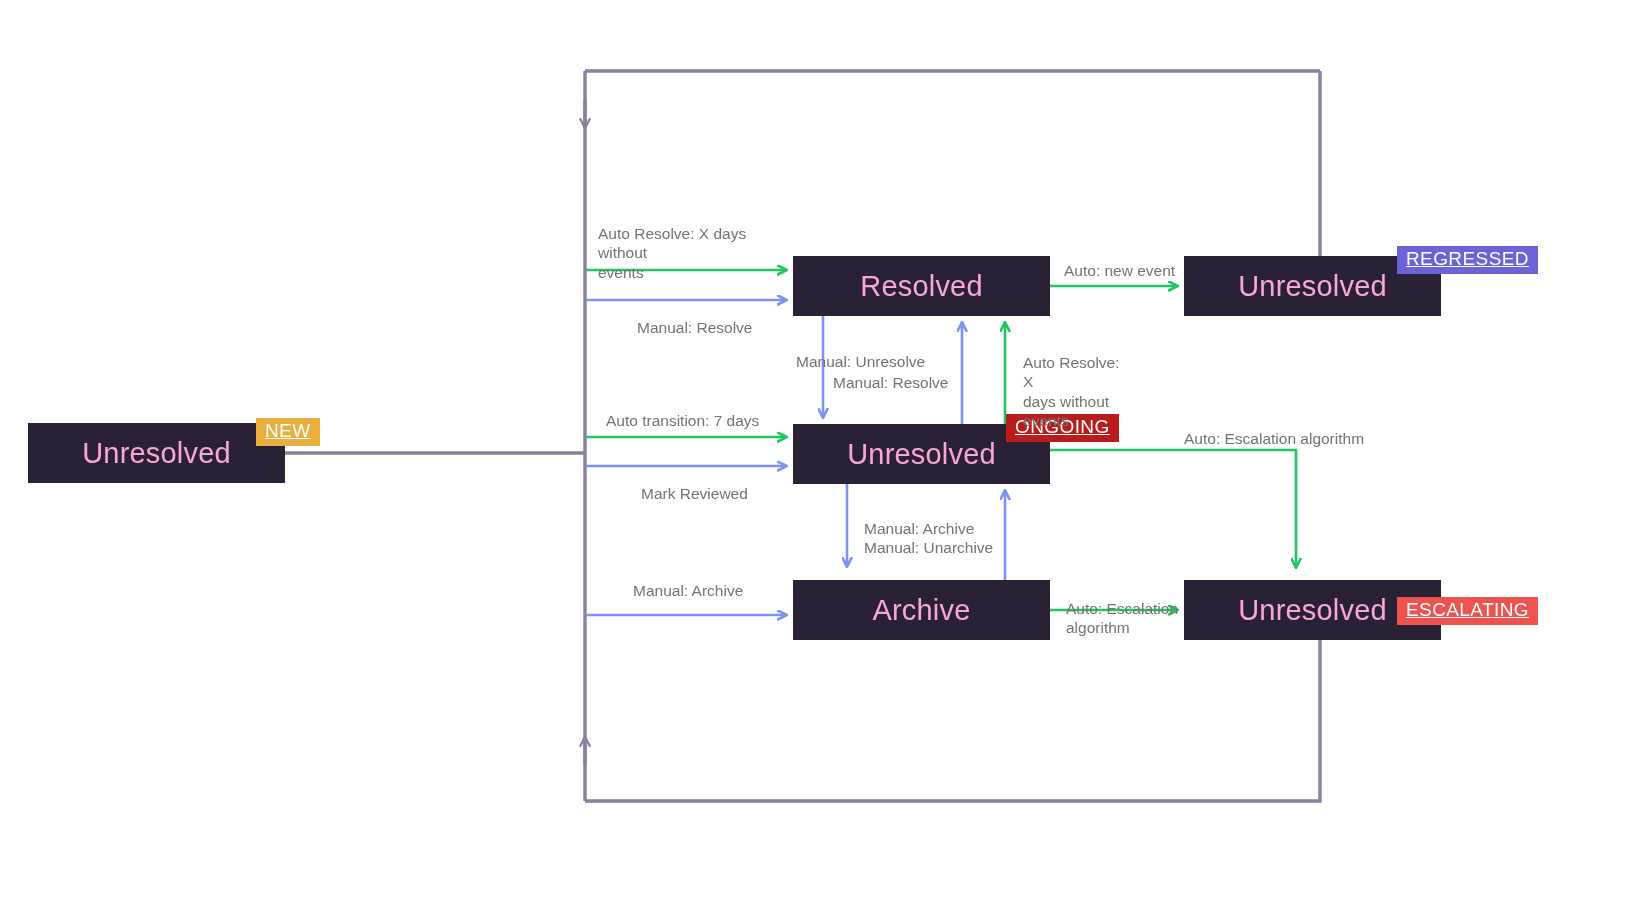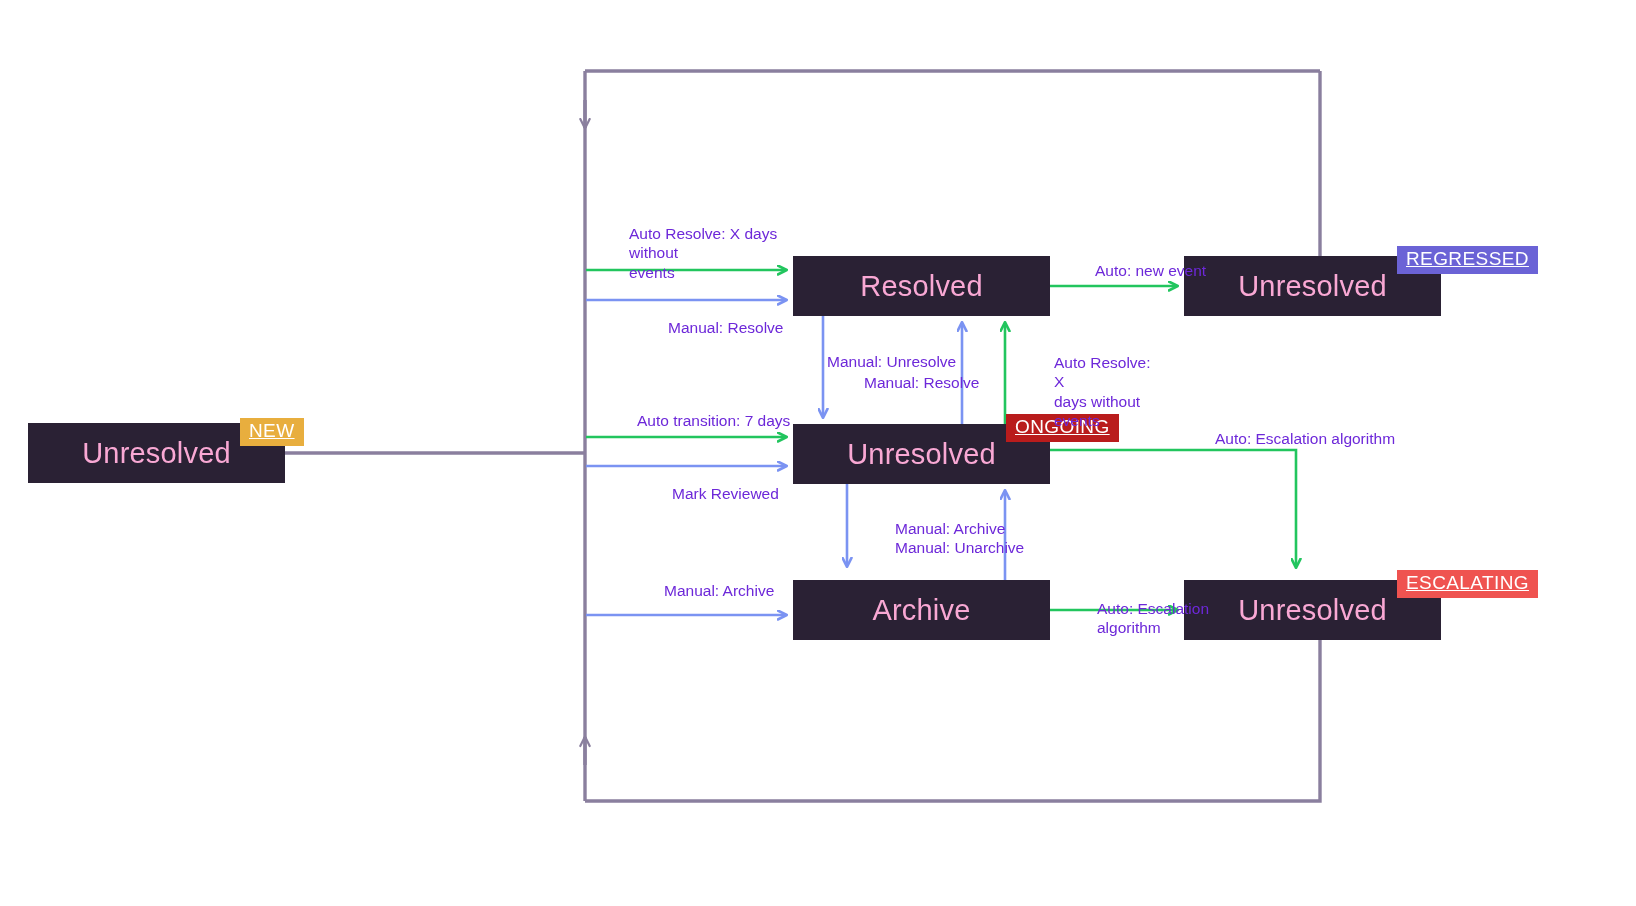"Auto Resolve: X days without" .edge-label { color: #6d28d9 -> #737373; margin-left: 31px -> none }
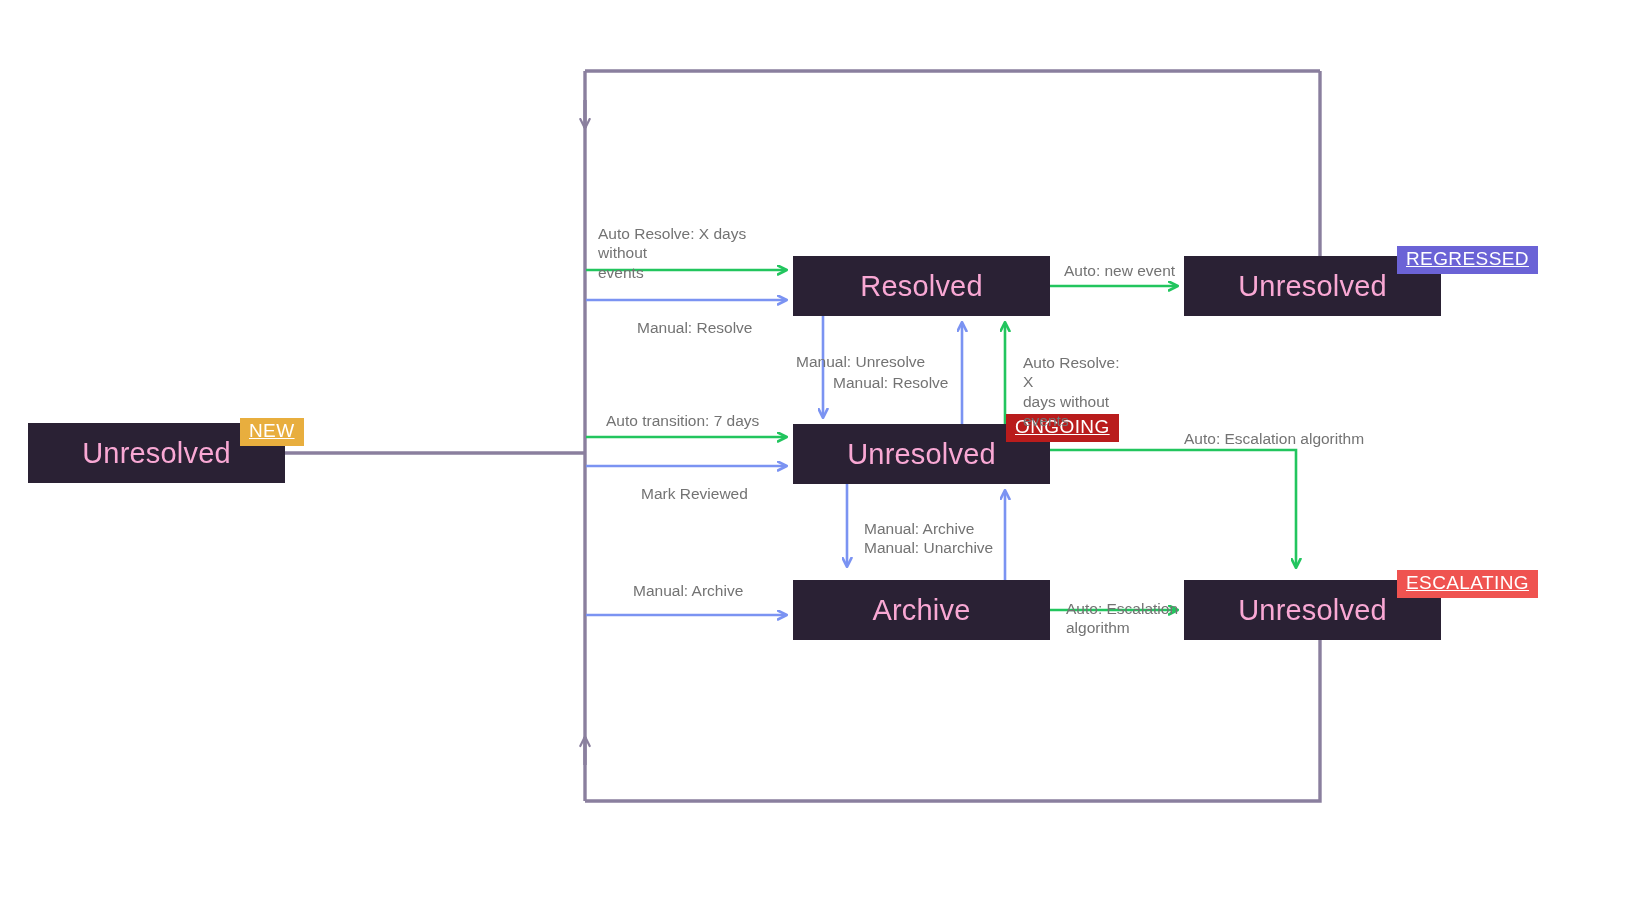"NEW" div.badge { left: 240px -> 256px }
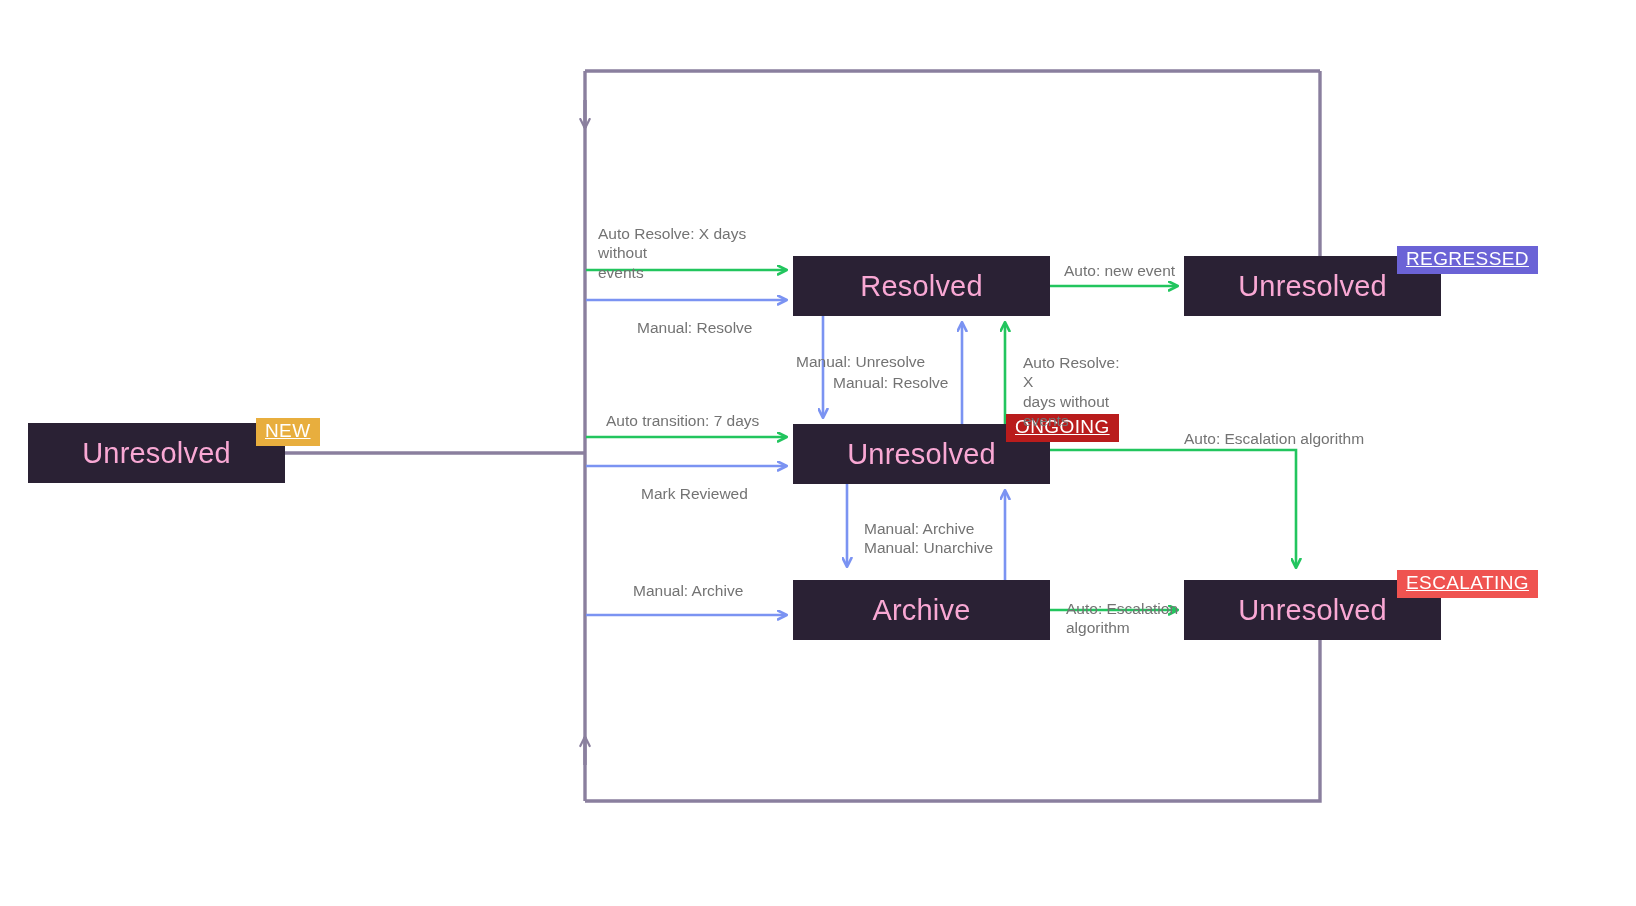"ESCALATING" div.badge { top: 570px -> 597px }
